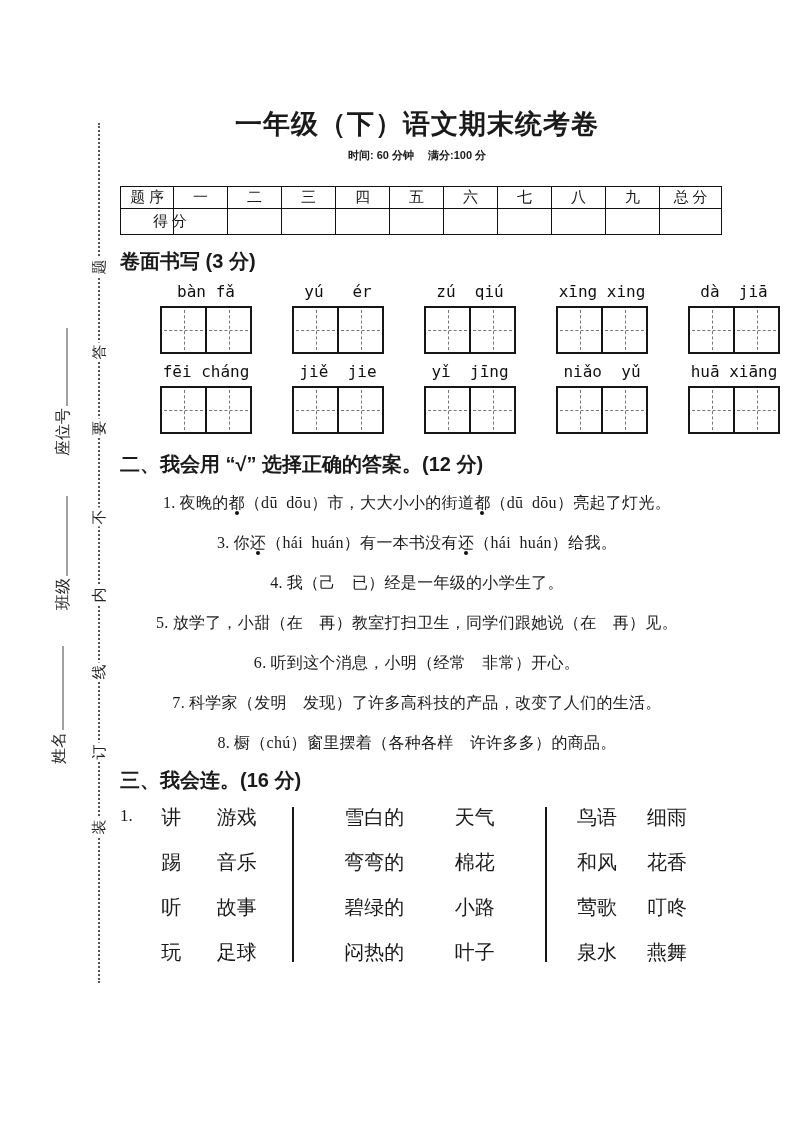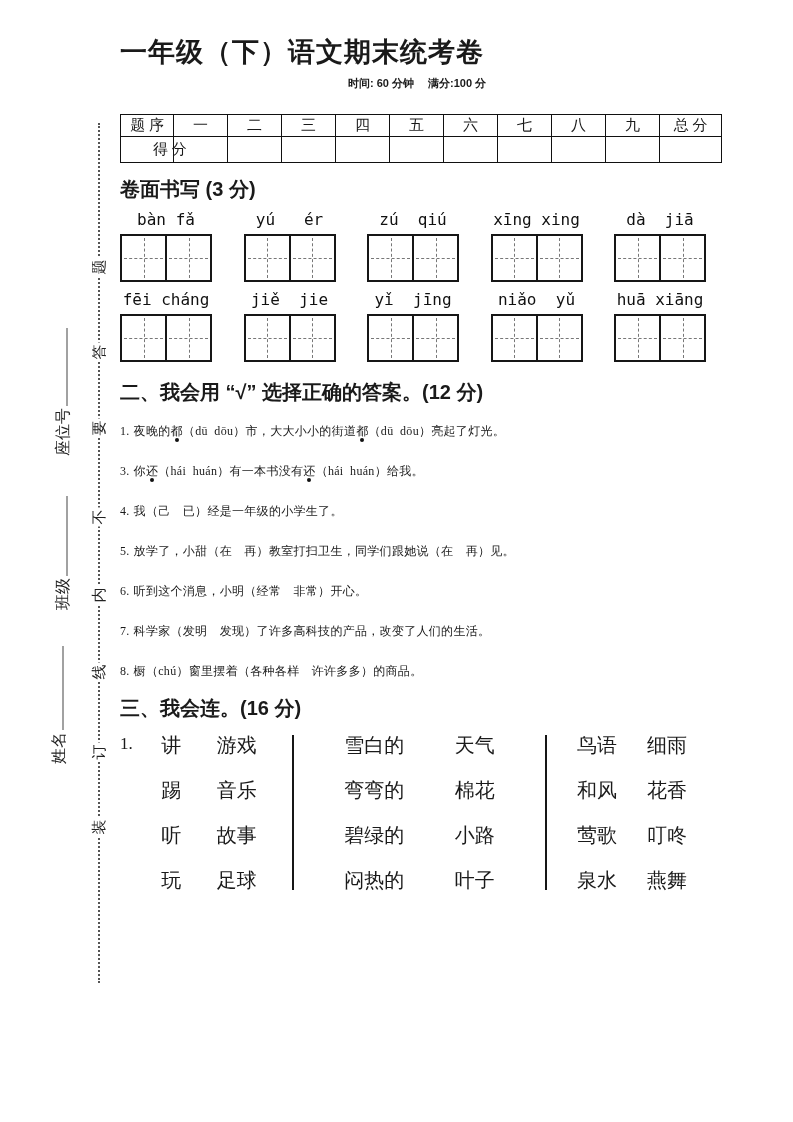"一年级（下）语文期末统考卷" .title { margin-top: 36px -> 108px; text-align: none -> center }
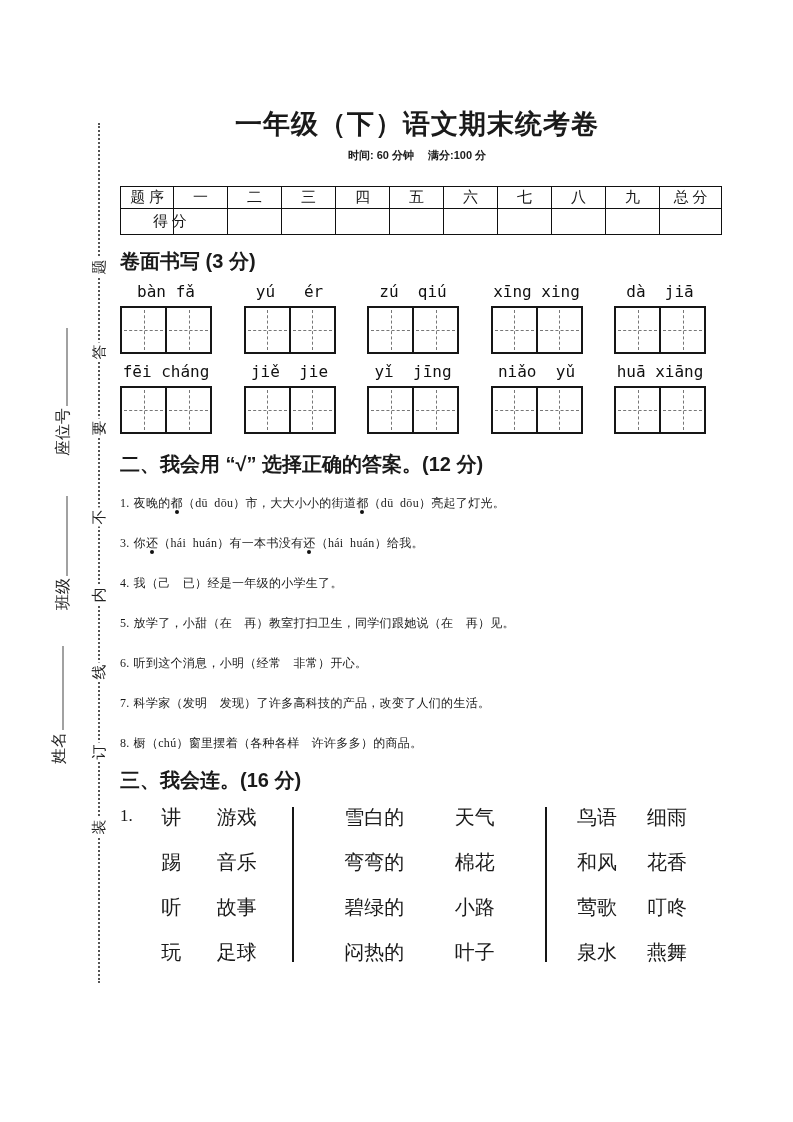"bàn fǎ" .p-unit { margin-left: none -> 40px }
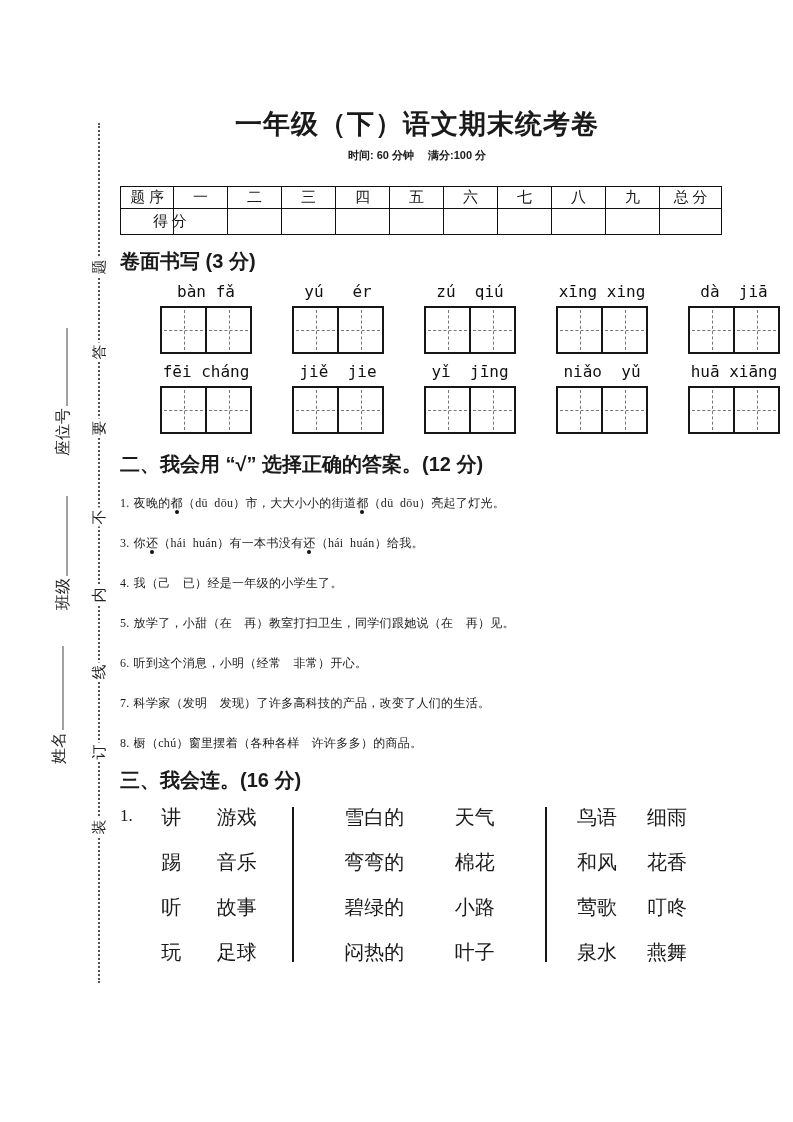"1. 夜晚的都（dū dōu）市，大大小小的街道都（dū dōu）亮起了灯光。" .q-line { font-size: 12px -> 16px; text-align: none -> center }
